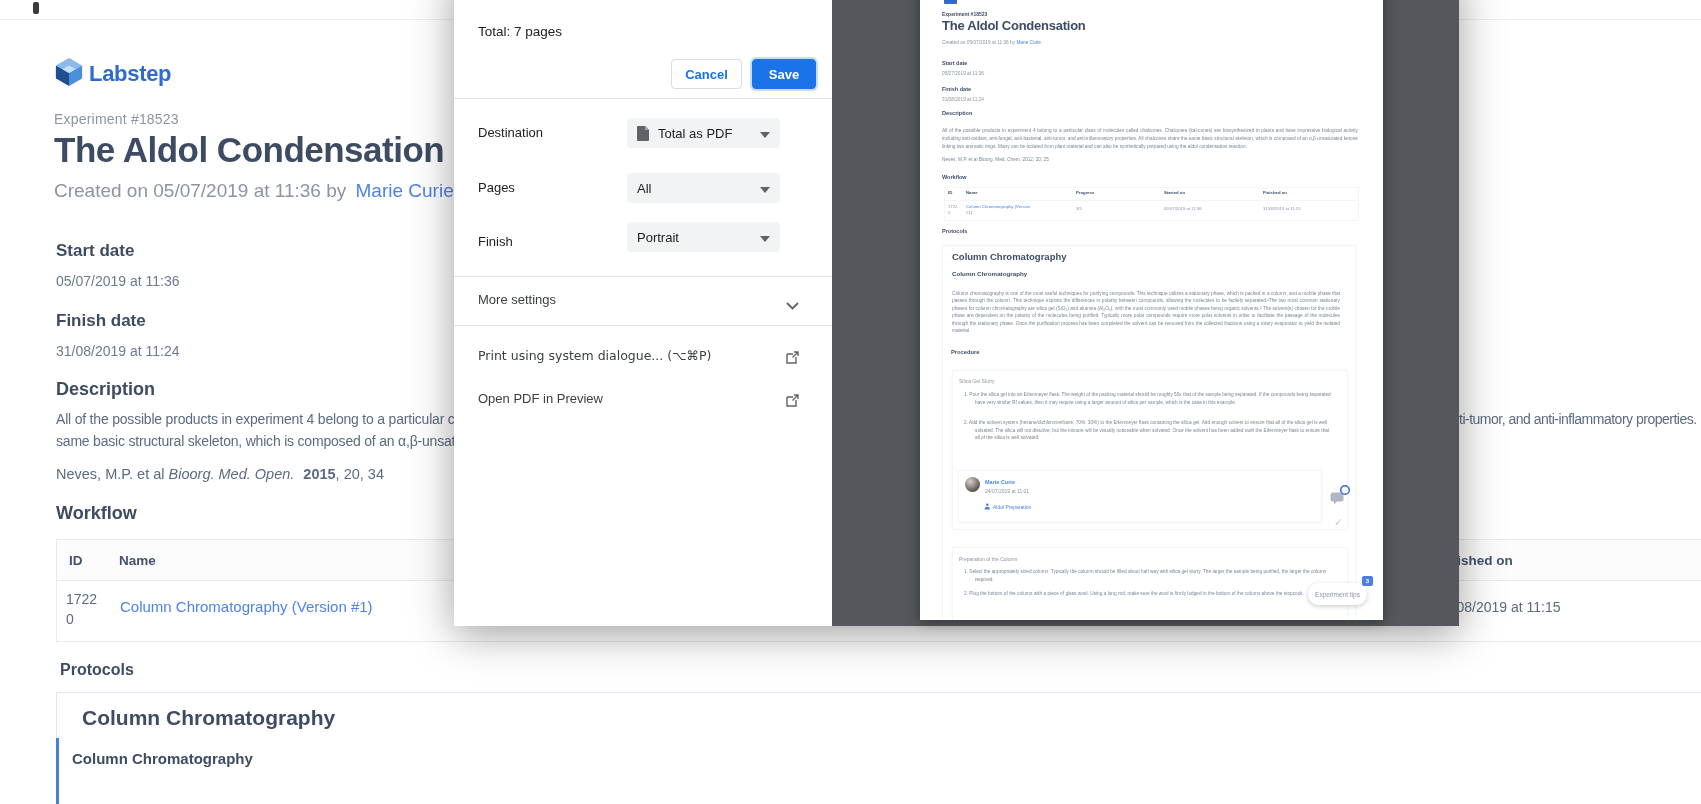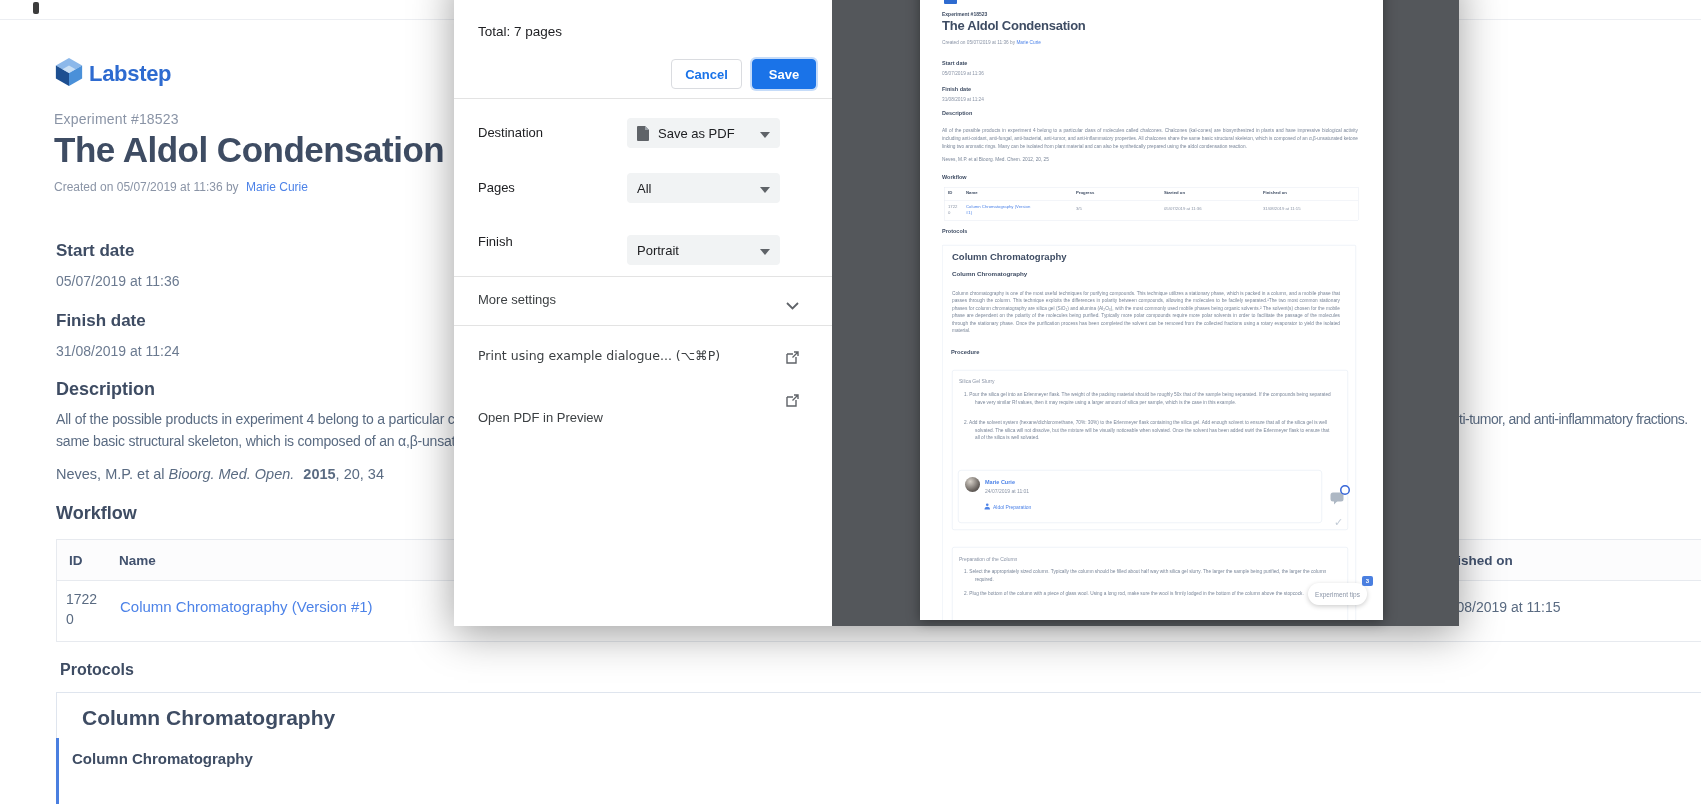"Save as PDF" span { text: Save -> Total }
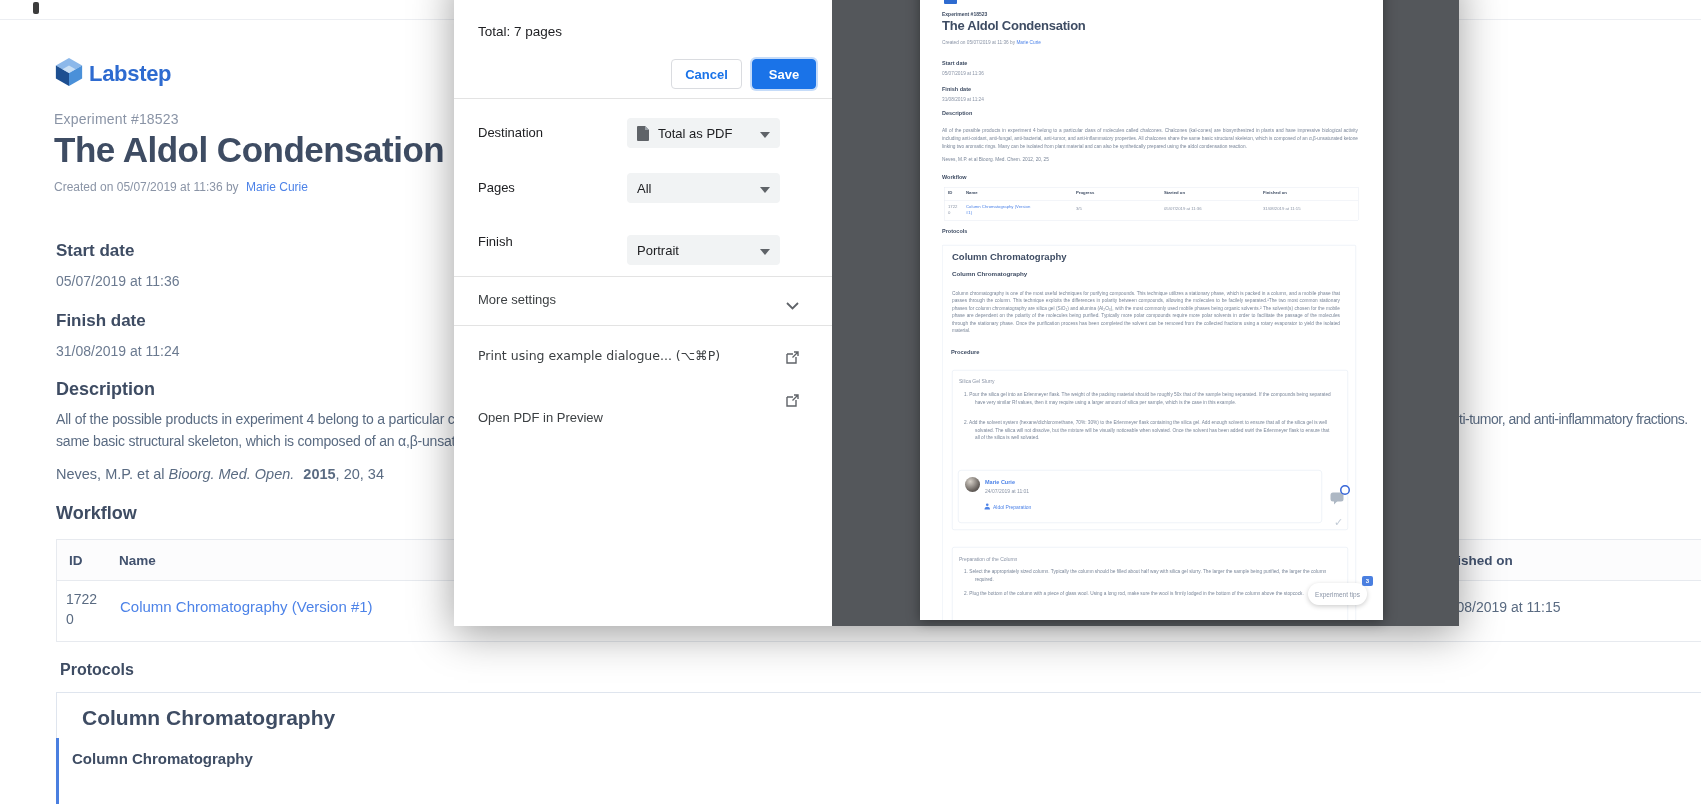"Created on 05/07/2019 at 11:36 by Marie" .created { font-size: 12px -> 19px }
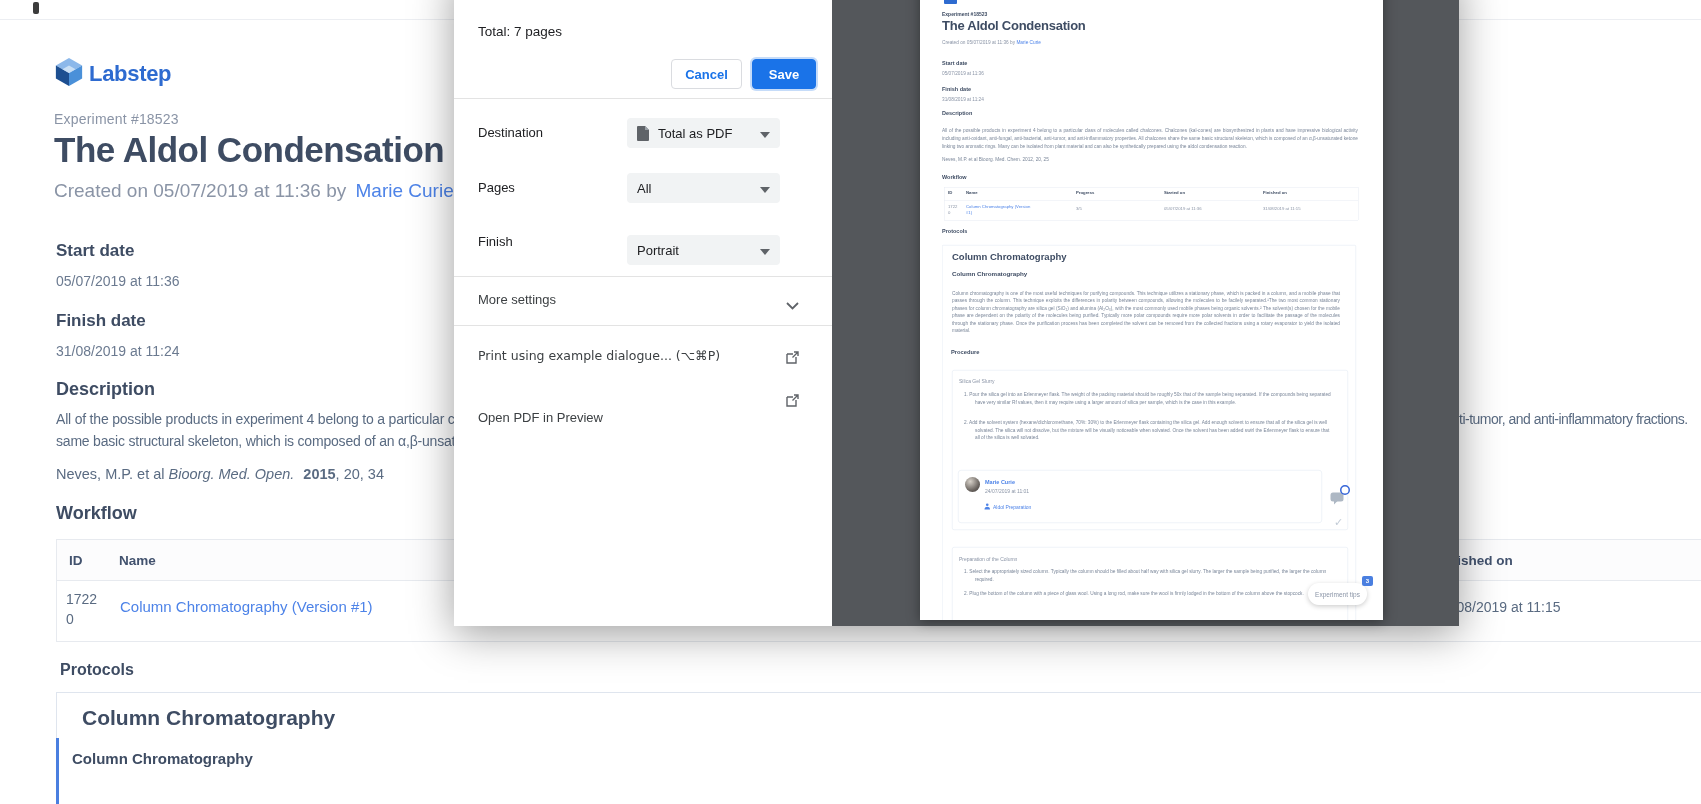"Portrait" div.abs { top: 265px -> 252px }
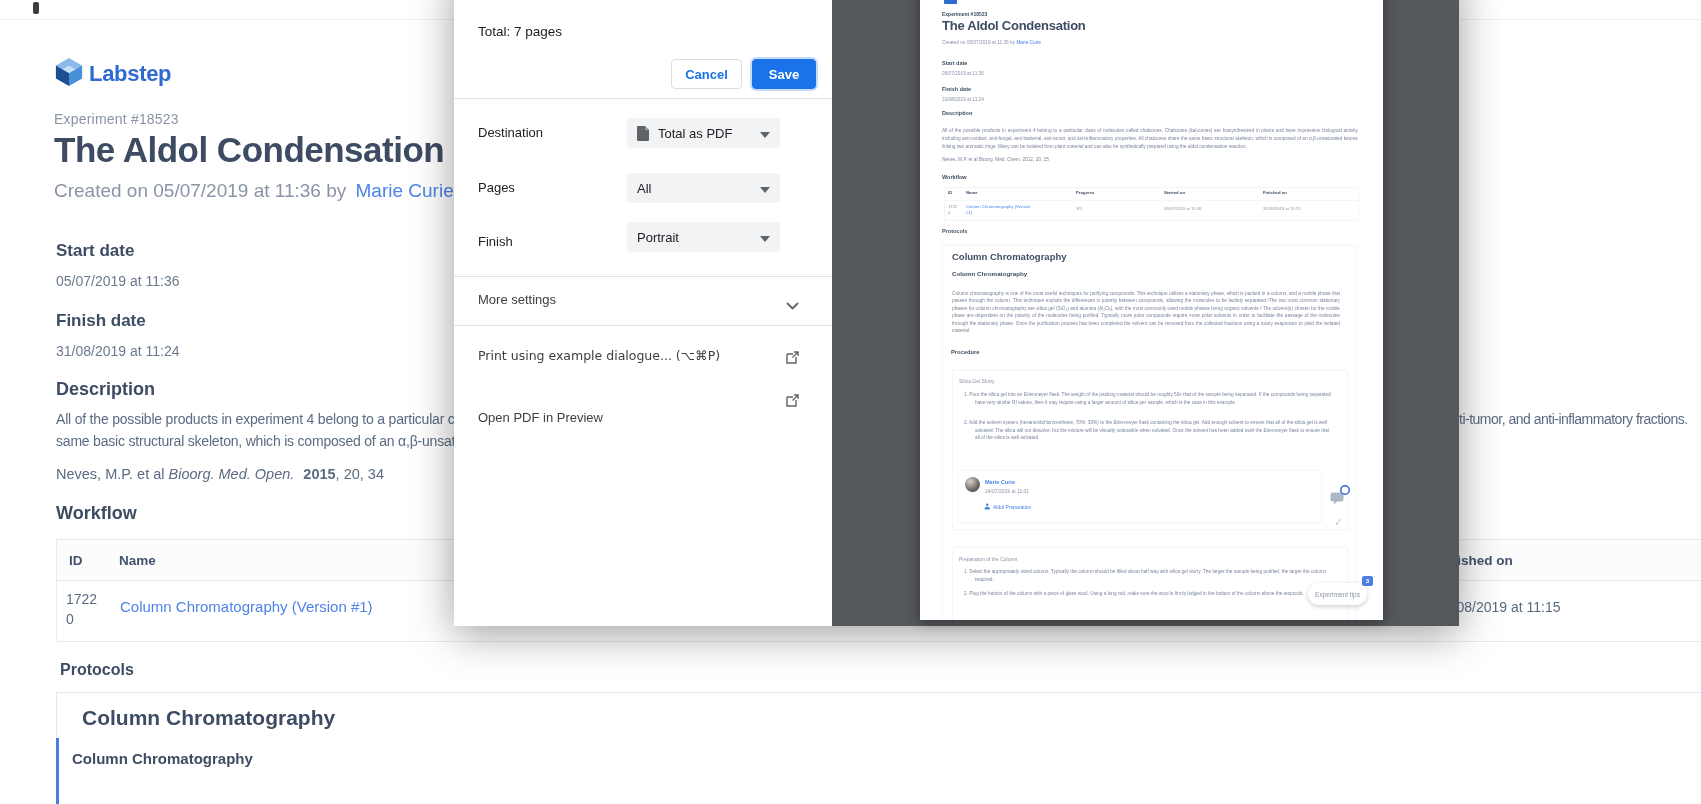"Print using example dialogue... (⌥⌘P)" div.abs { text: example -> system }
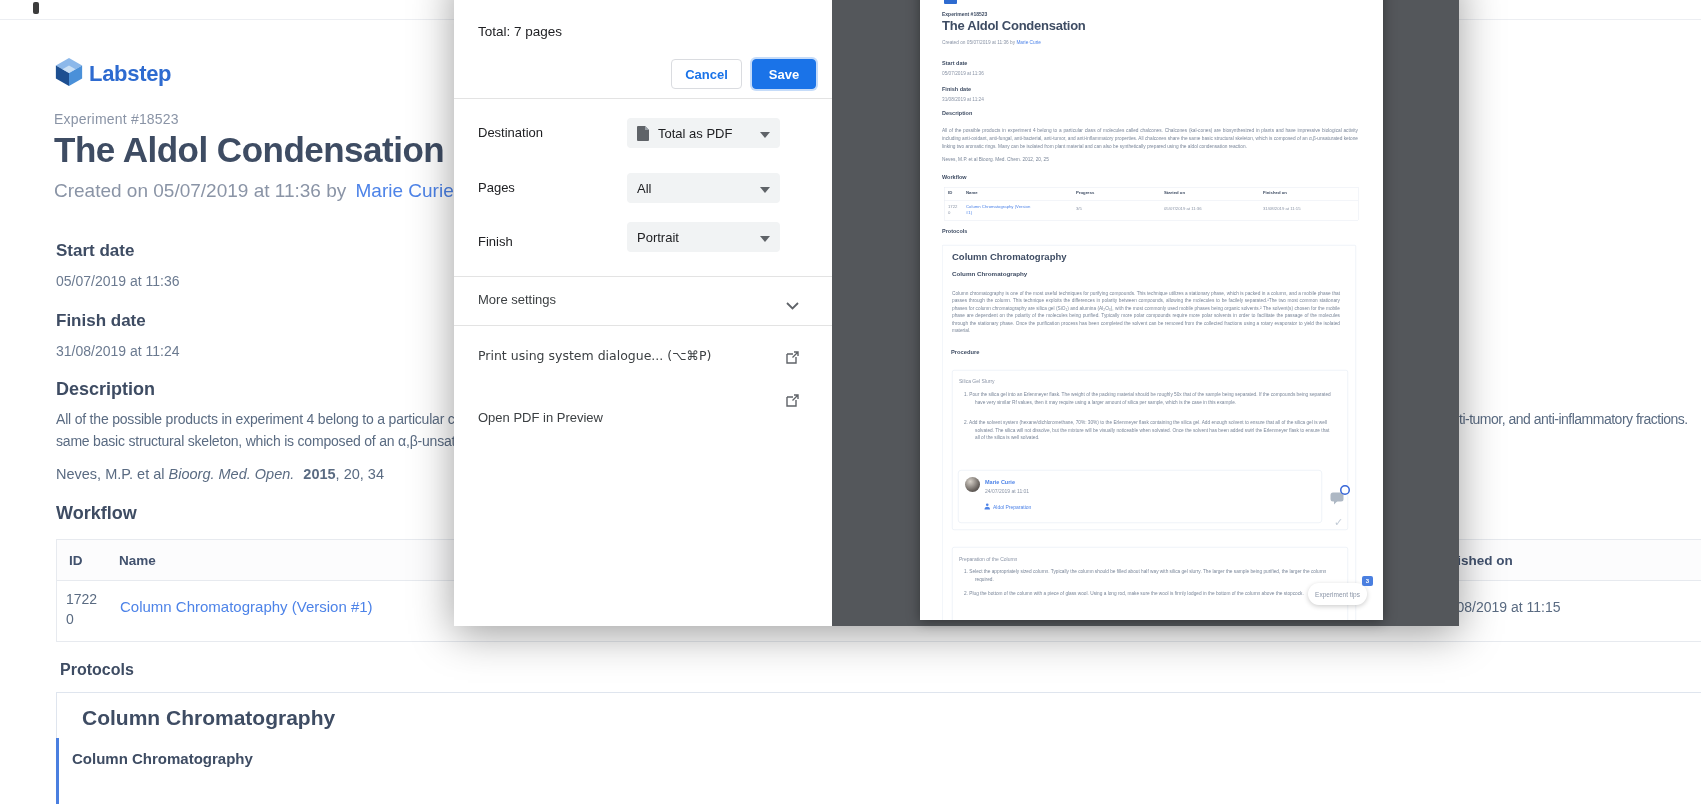"Open PDF in Preview" div.abs { top: 436px -> 417px }
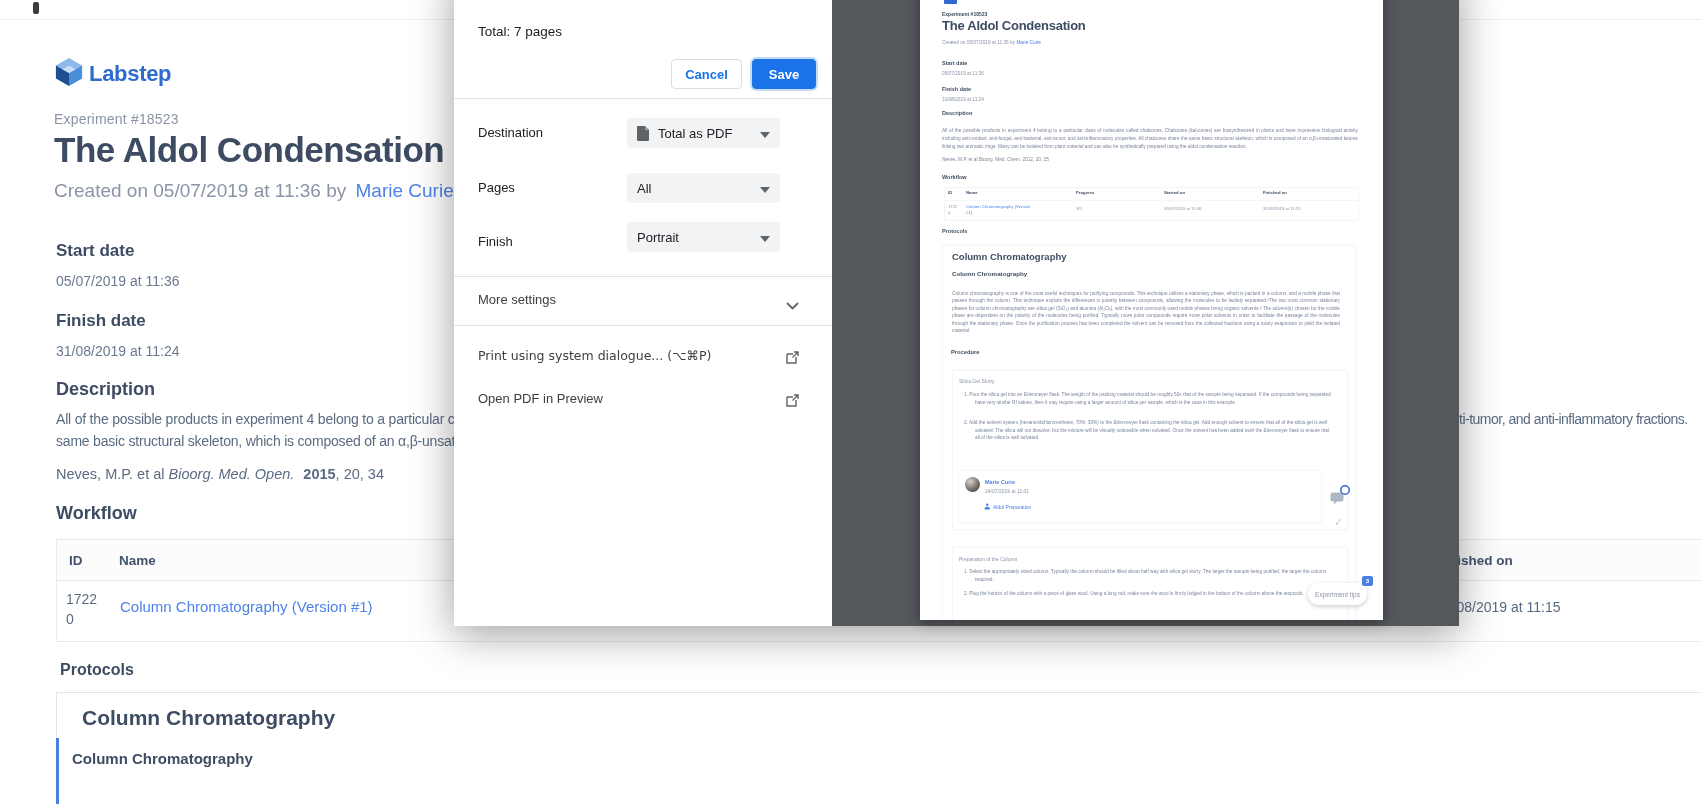"ti-tumor, and anti-inflammatory" div.abs { text: fractions -> properties }
